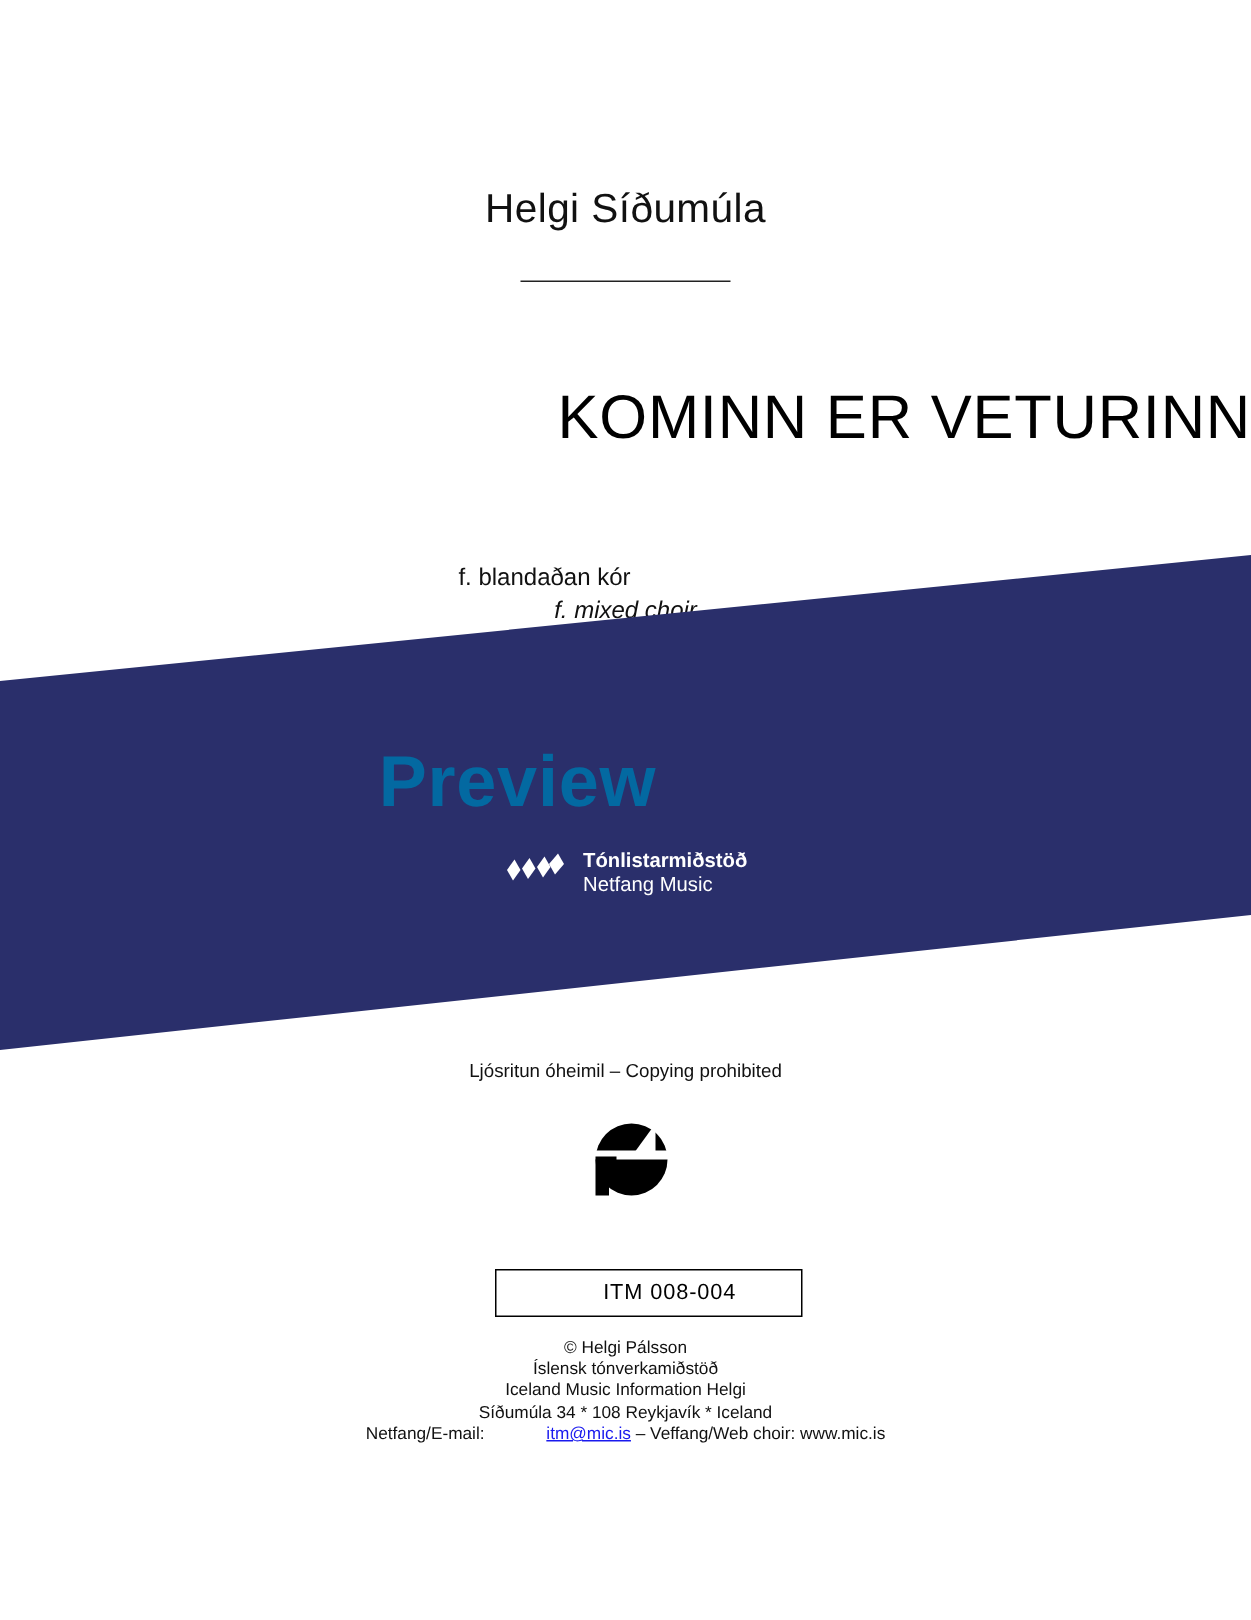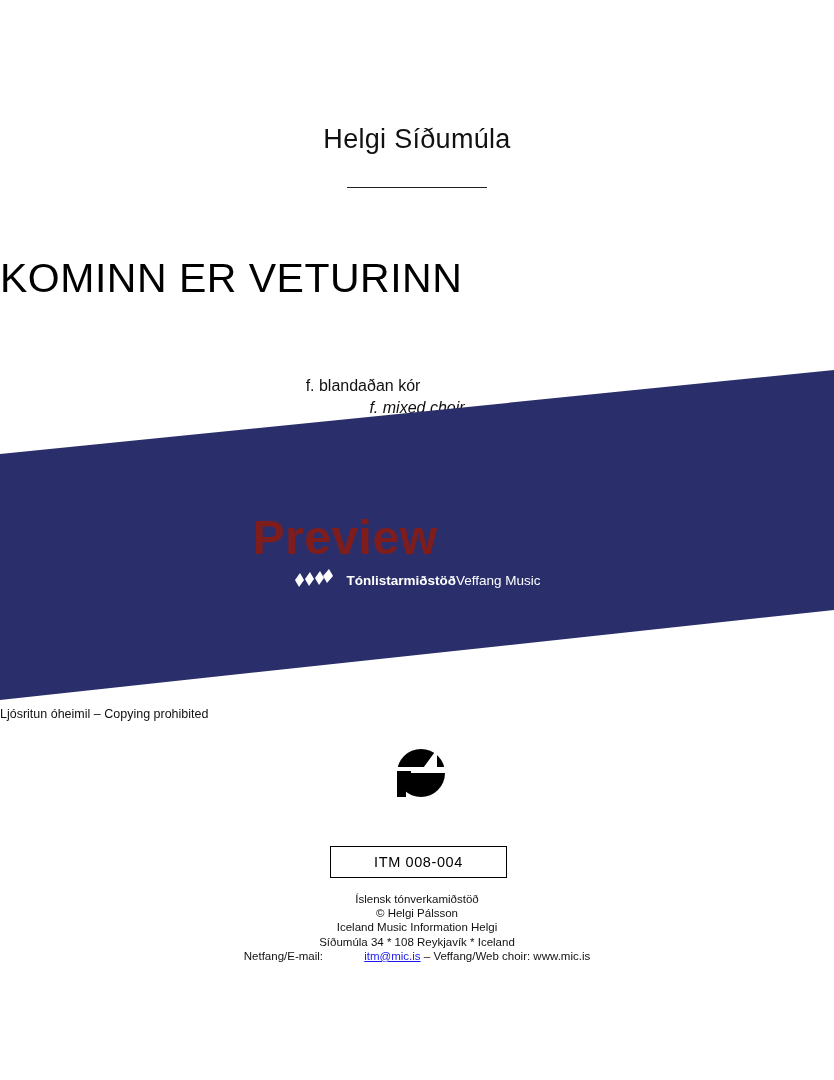"KOMINN ER VETURINN" .work-title { text-align: left -> right }
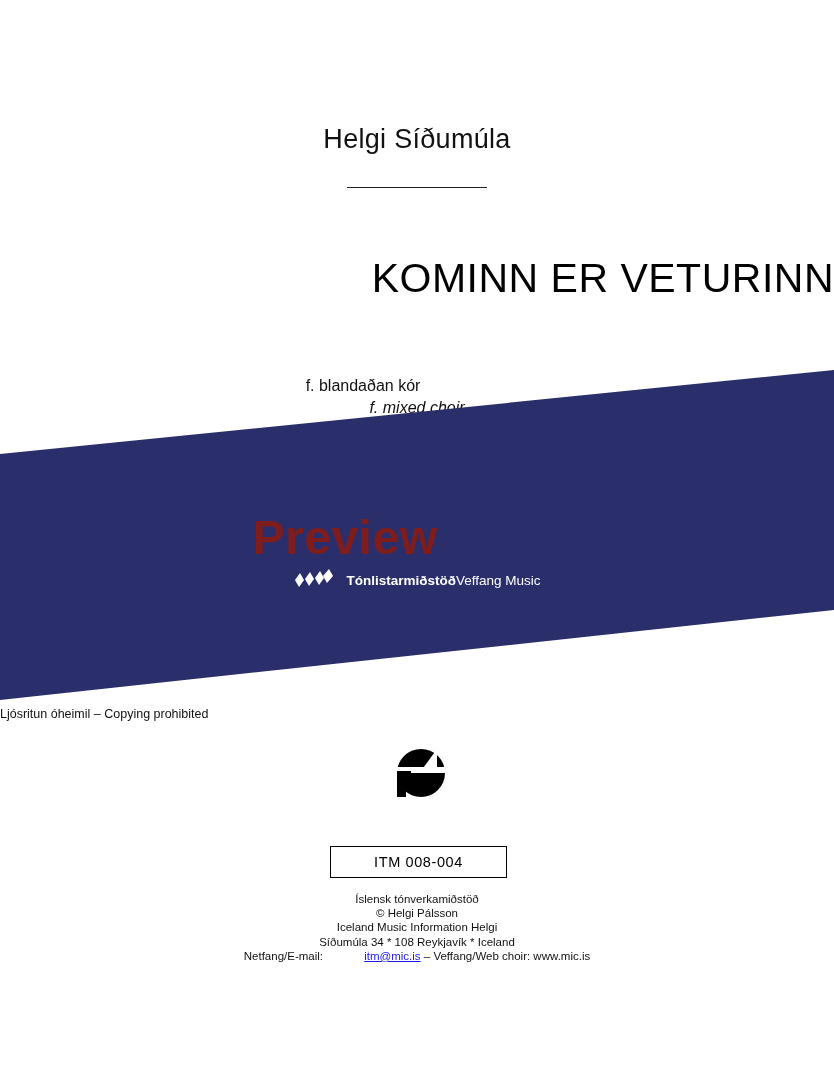"Preview" .banner-label { color: #7f1d1d -> #0369a1; margin-top: 16px -> none }
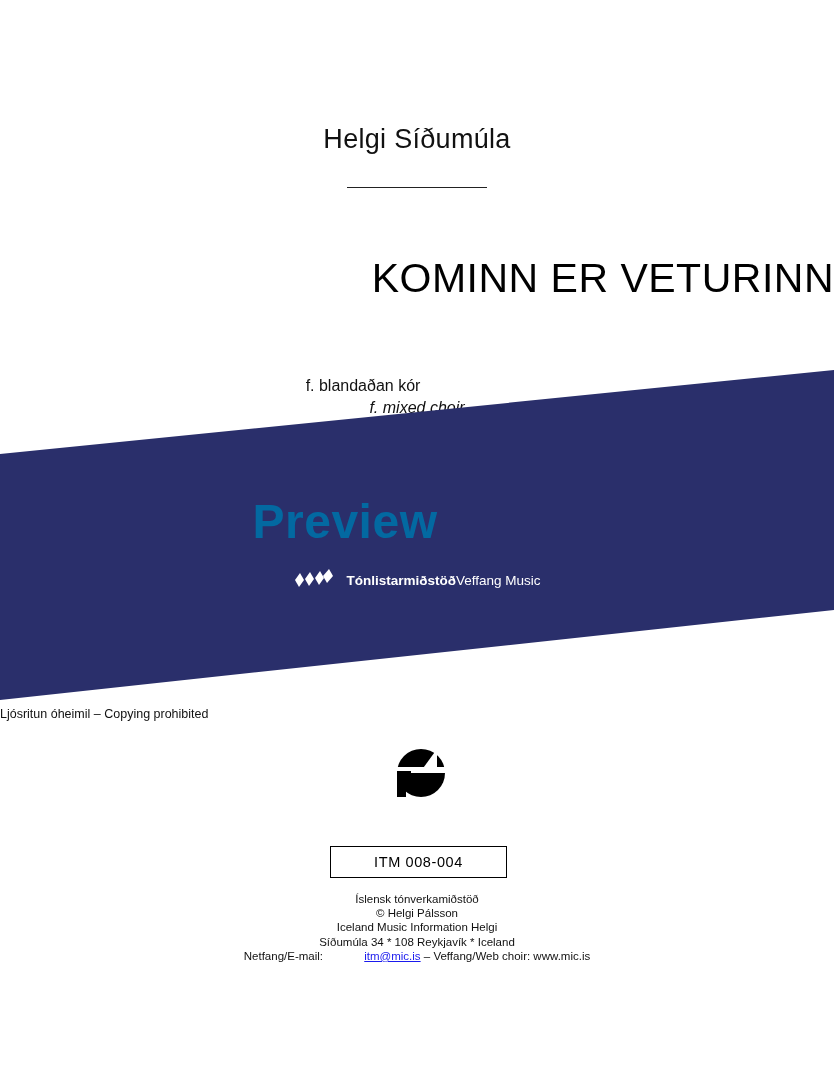"Tónlistarmiðstöð" .logo-text { flex-direction: none -> column }
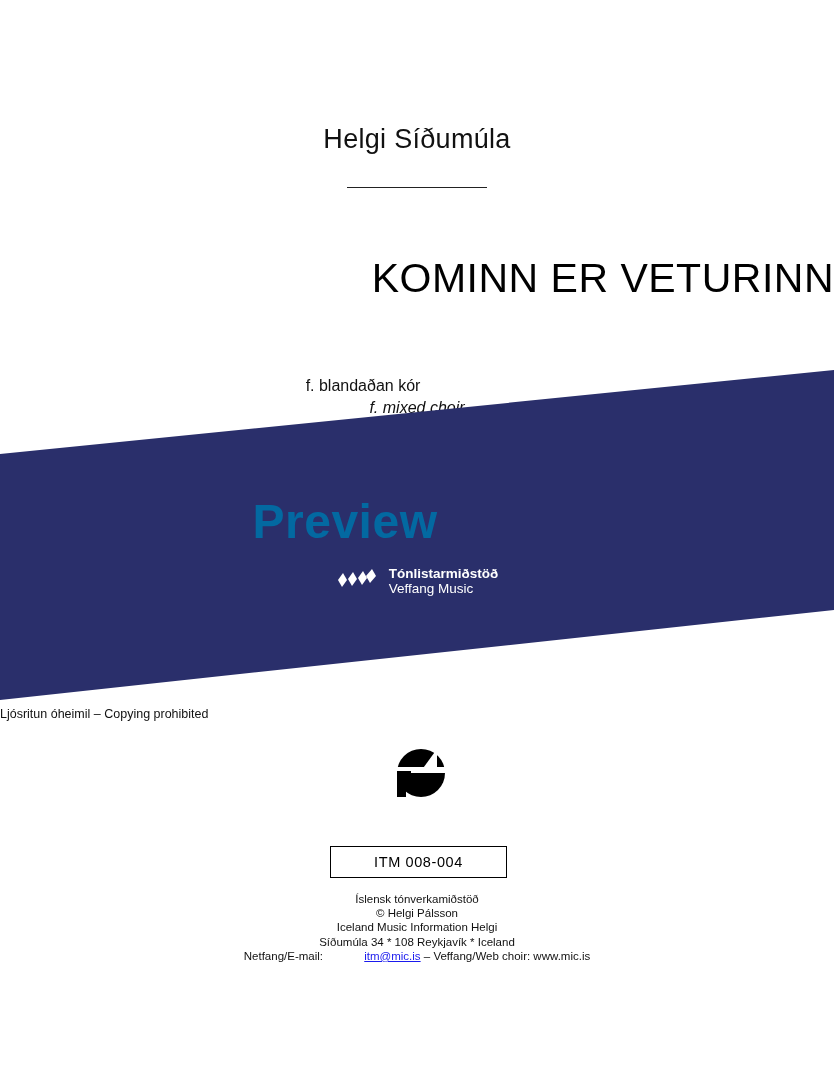"Veffang Music" span.l2 { text: Veffang -> Netfang }
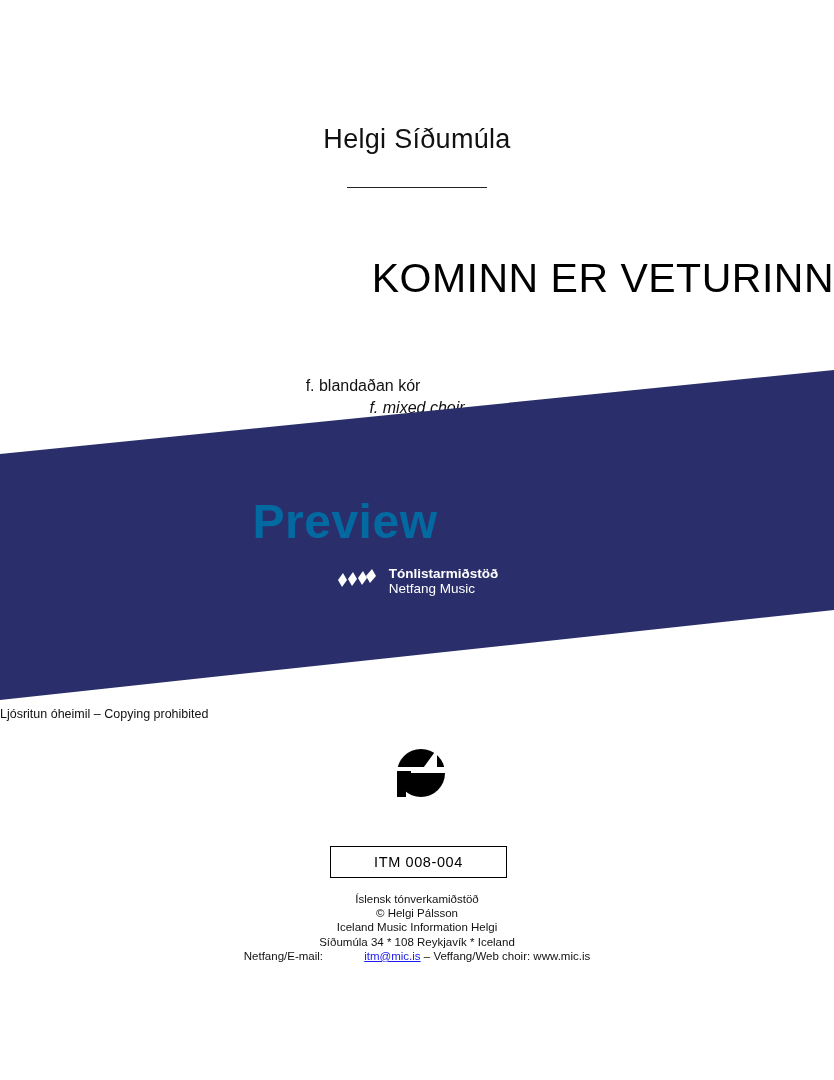"Ljósritun óheimil – Copying prohibited" .copy-notice { text-align: left -> center }
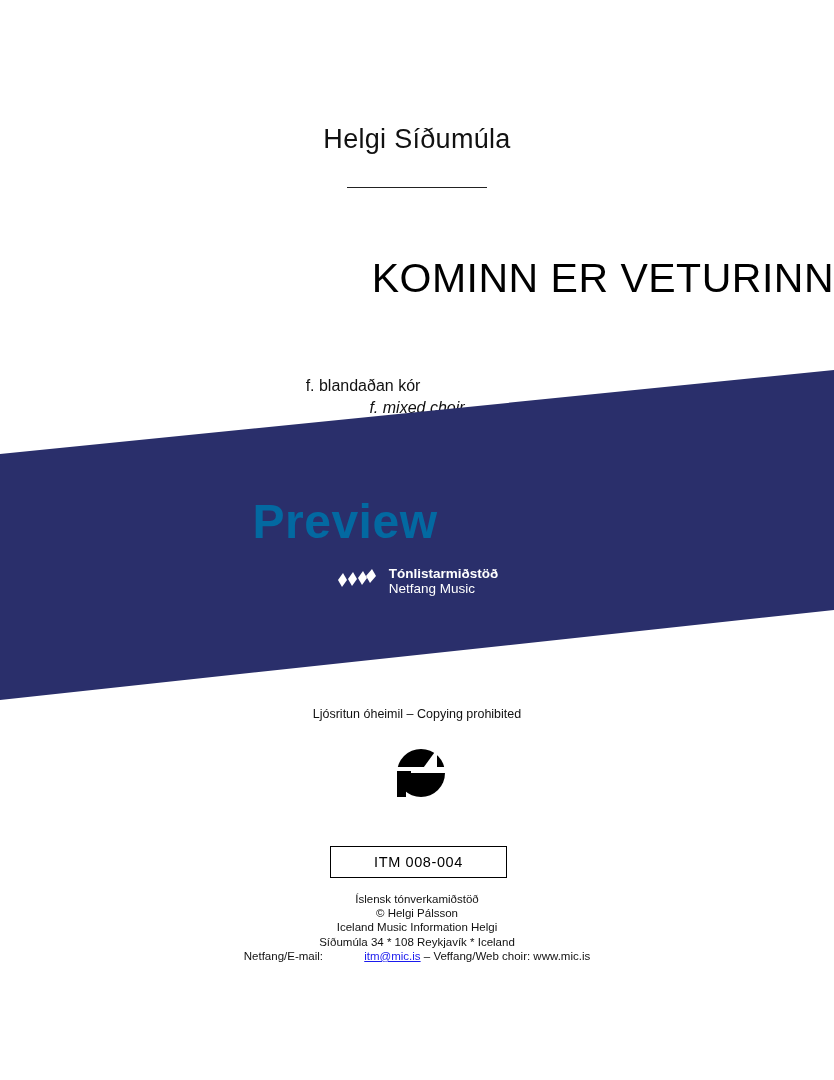"ITM 008-004" .cat-box { padding-left: none -> 28px }
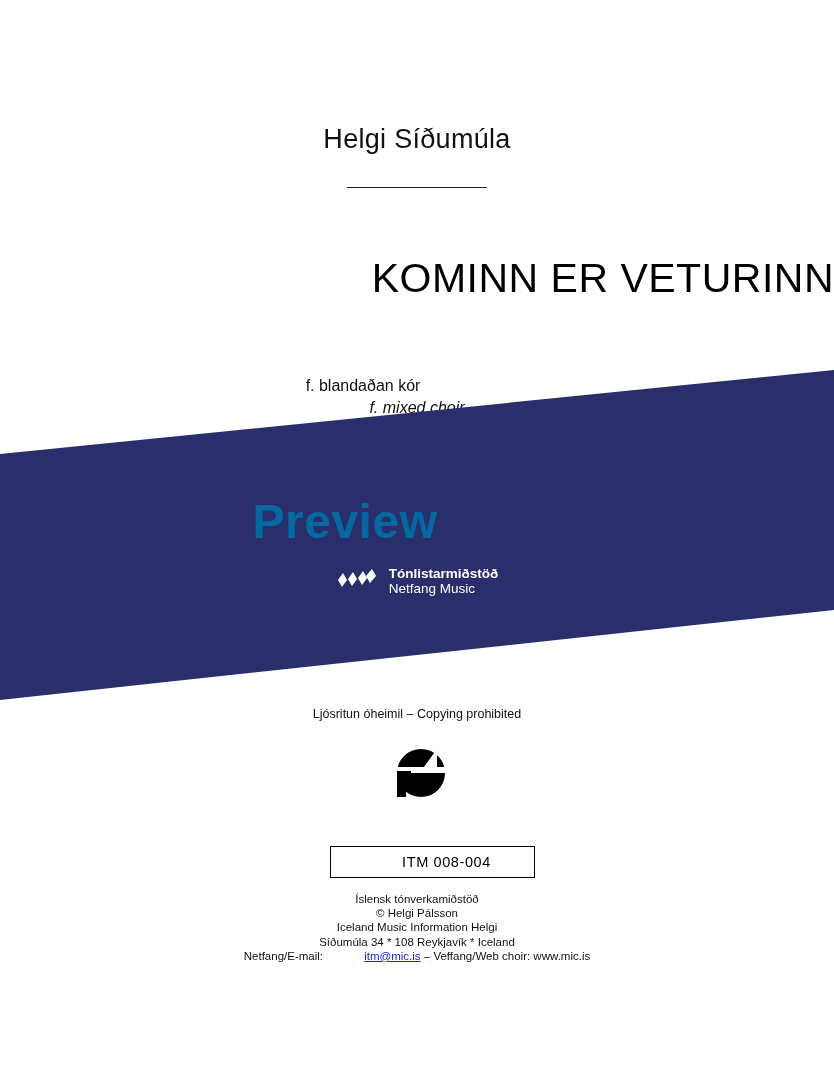"Íslensk tónverkamiðstöð" div { order: before "© Helgi Pálsson" -> after "© Helgi Pálsson" }
